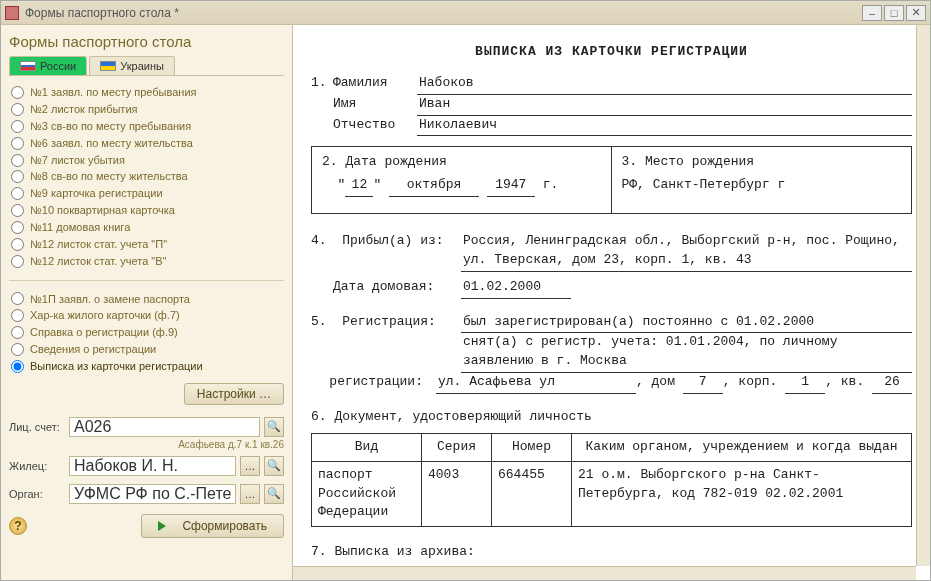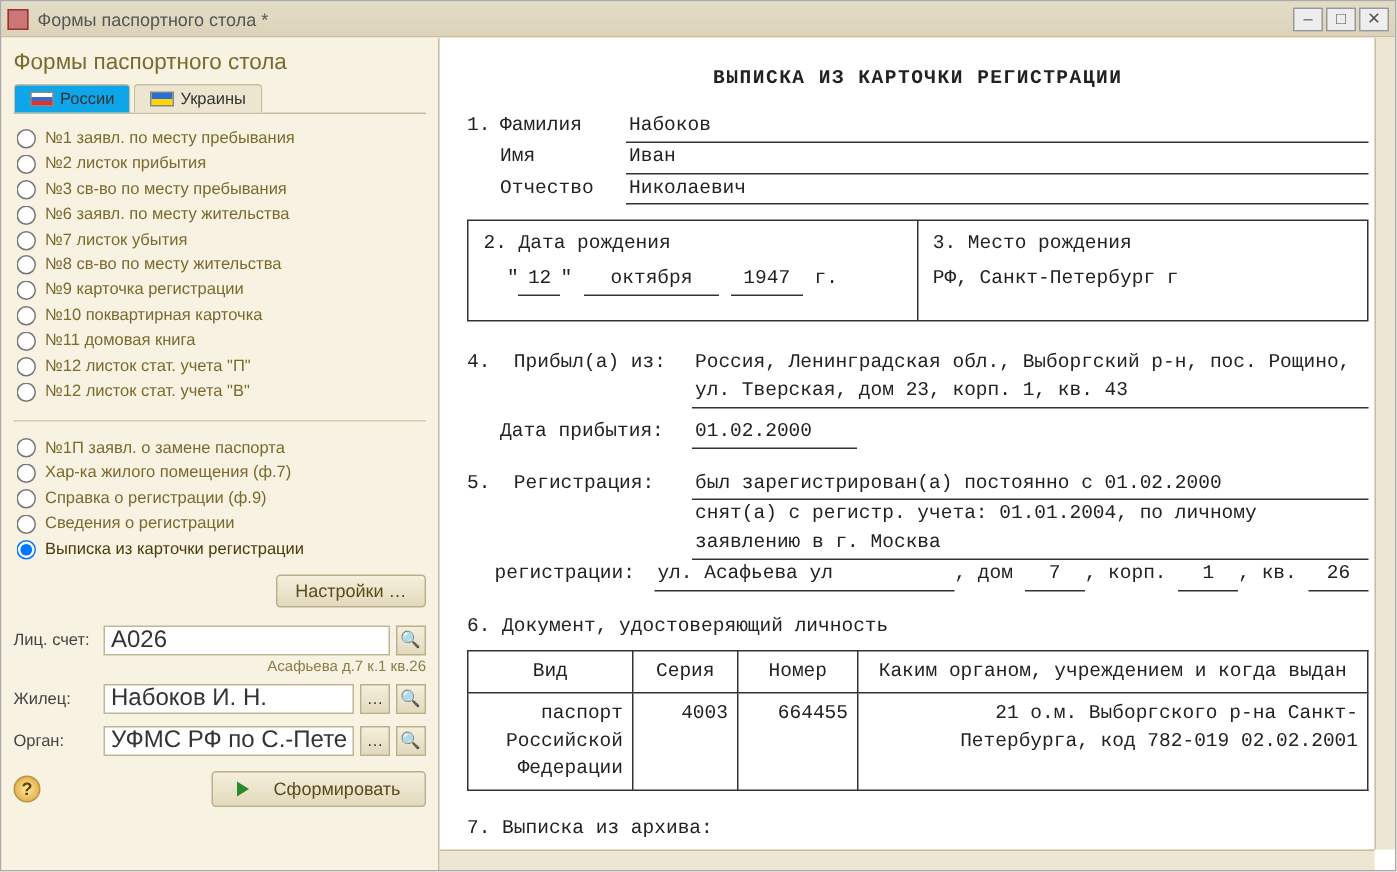"России" .tab.active { background: #0ea5e9 -> #22c55e }
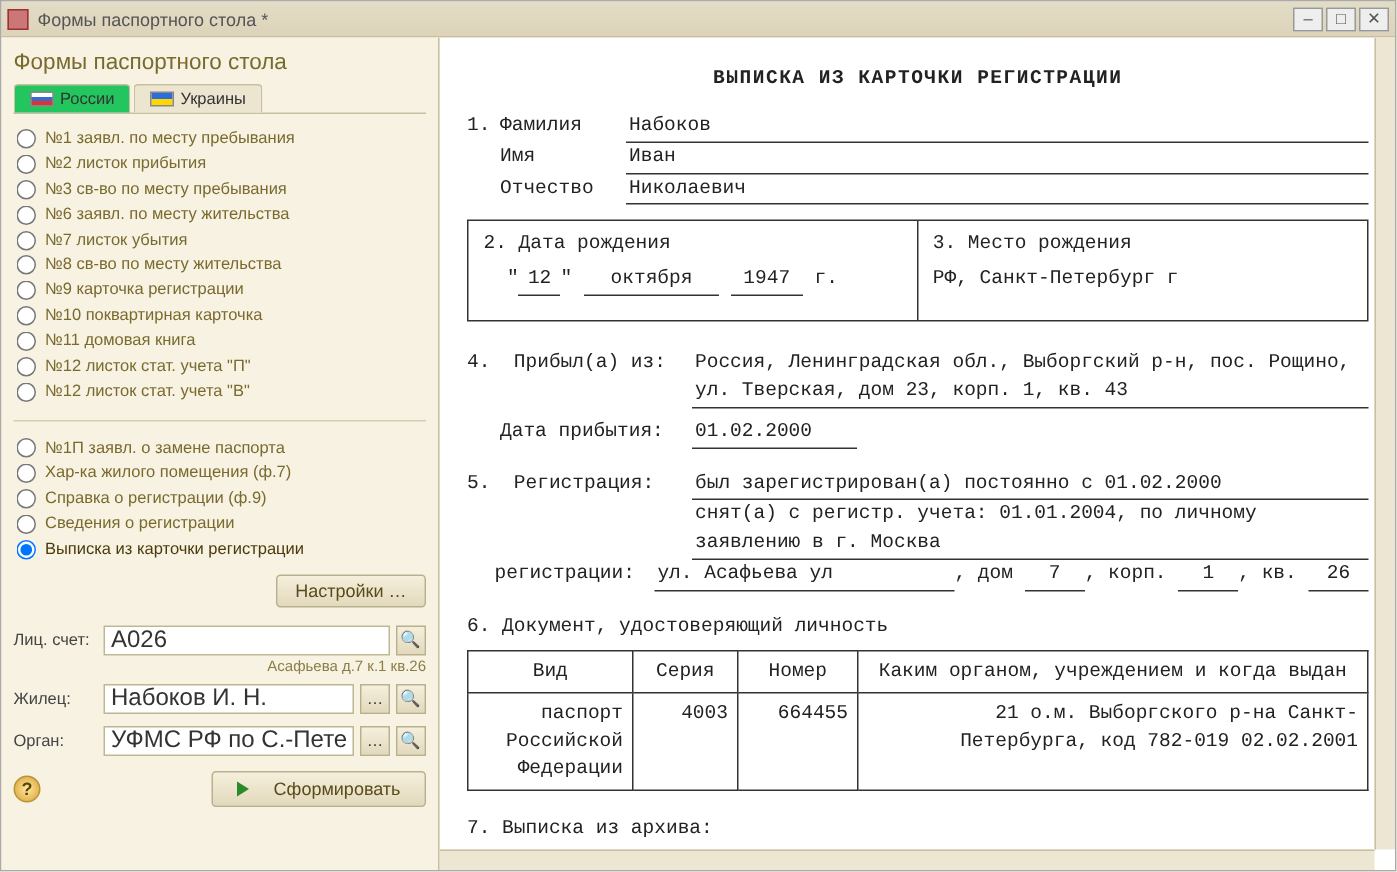"Дата прибытия:" span.lbl { text: прибытия -> домовая }
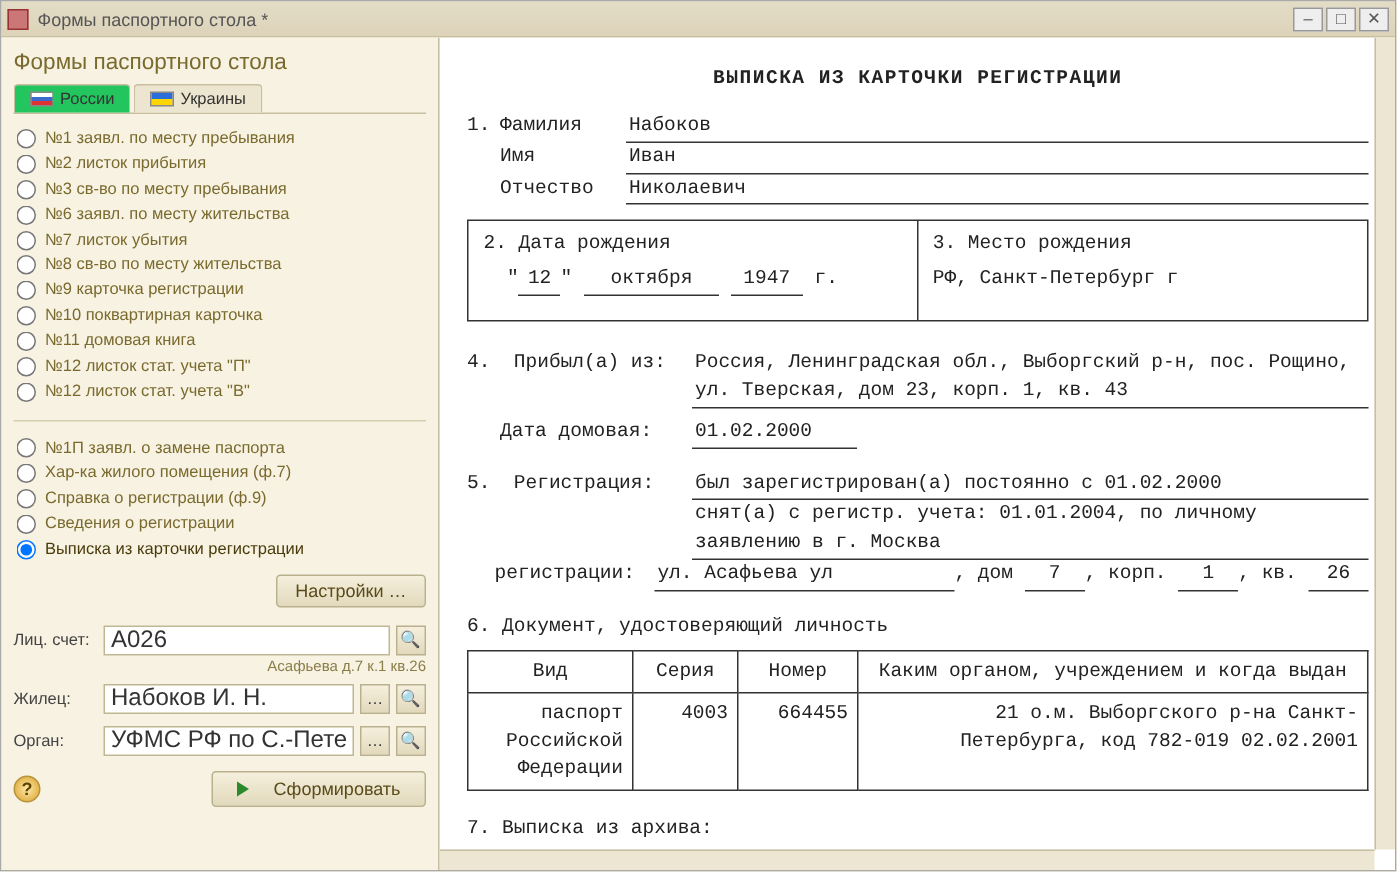"Хар-ка жилого помещения (ф.7)" span { text: помещения -> карточки }
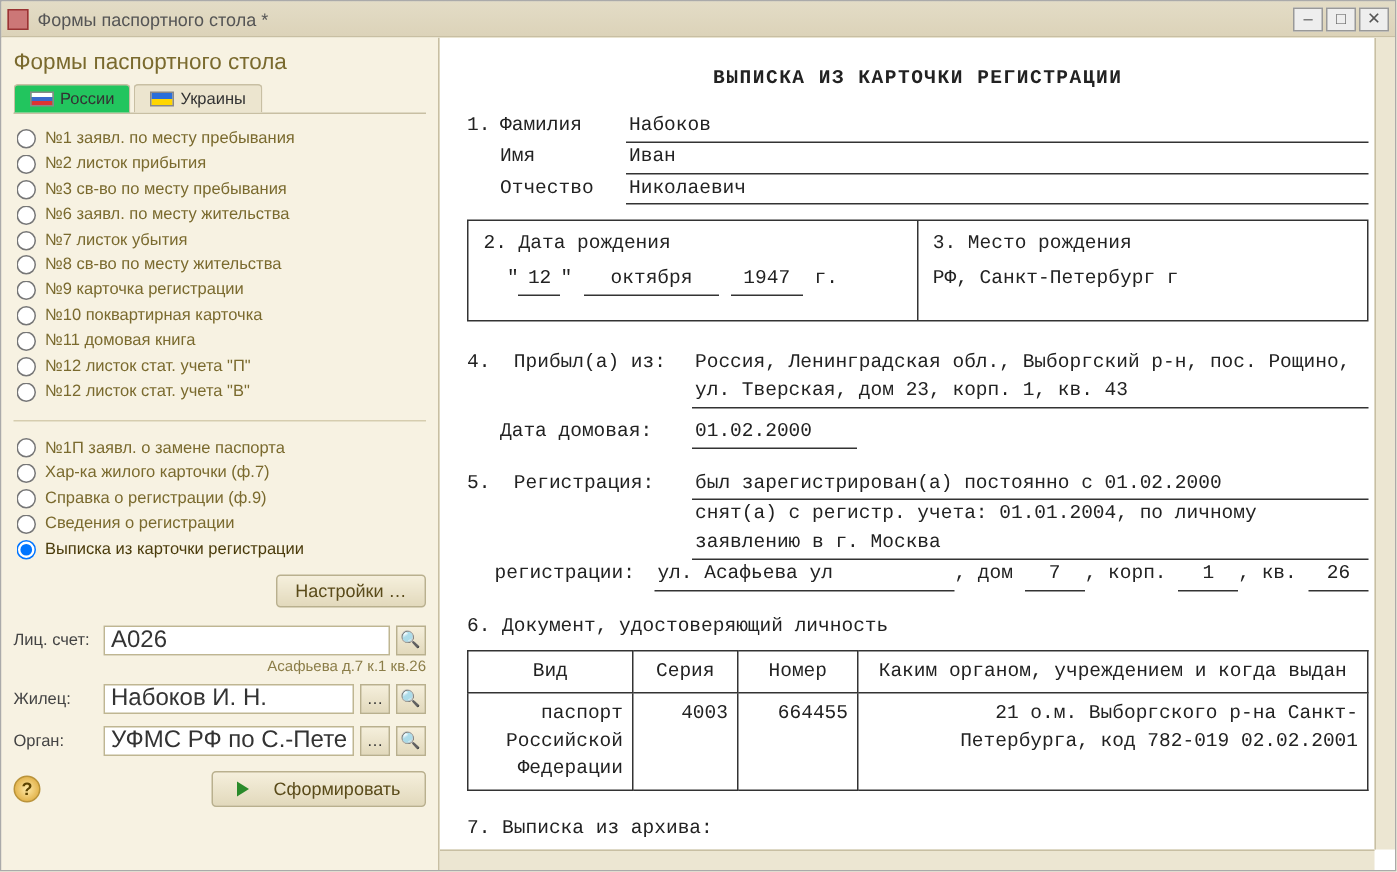"паспорт Российской Федерации" .doc-table th, .doc-table td { text-align: right -> left }
